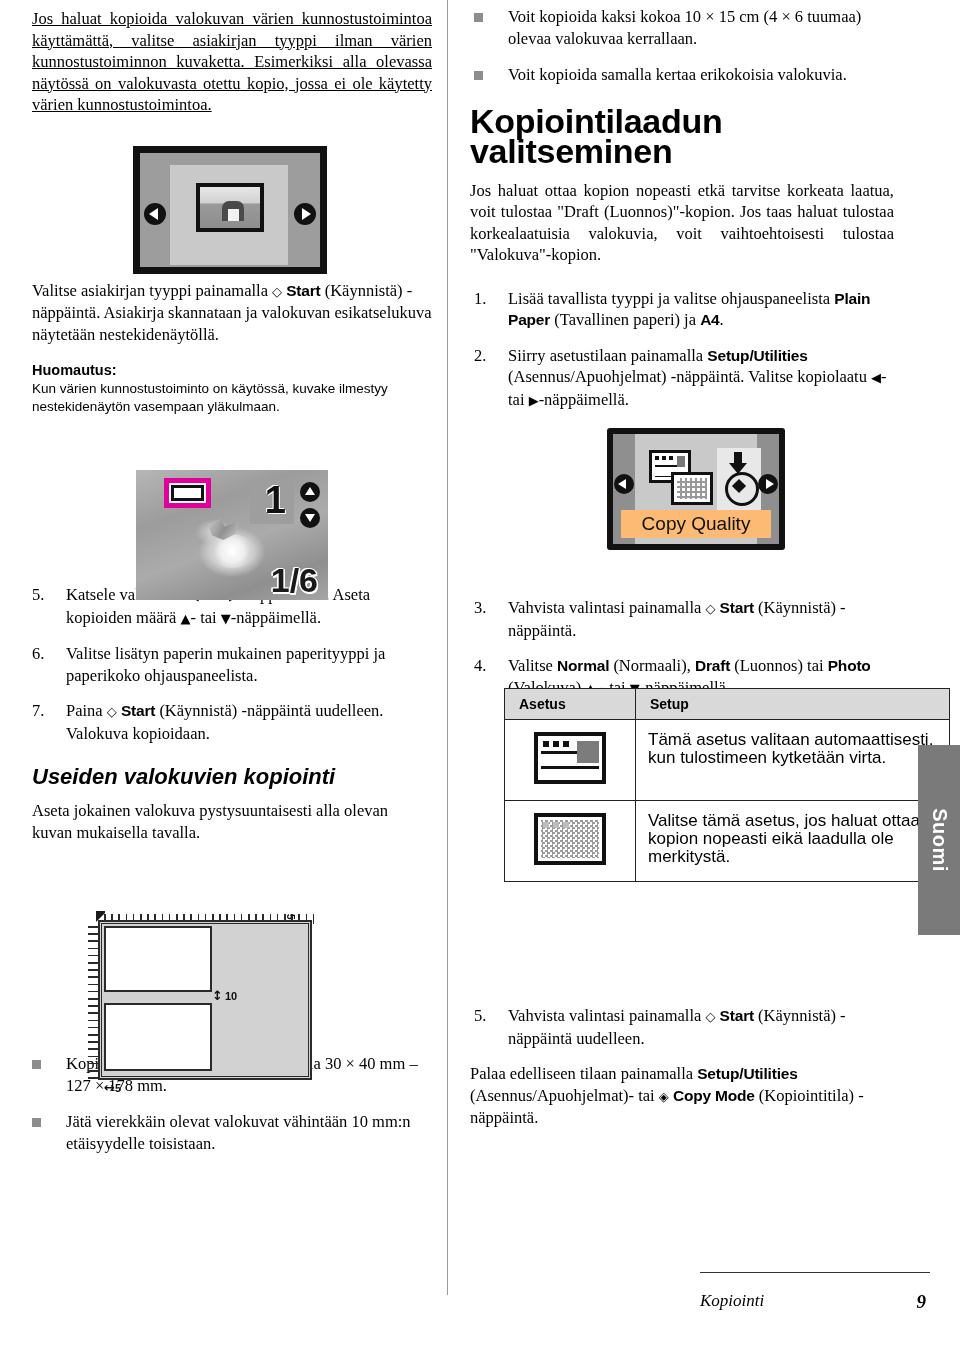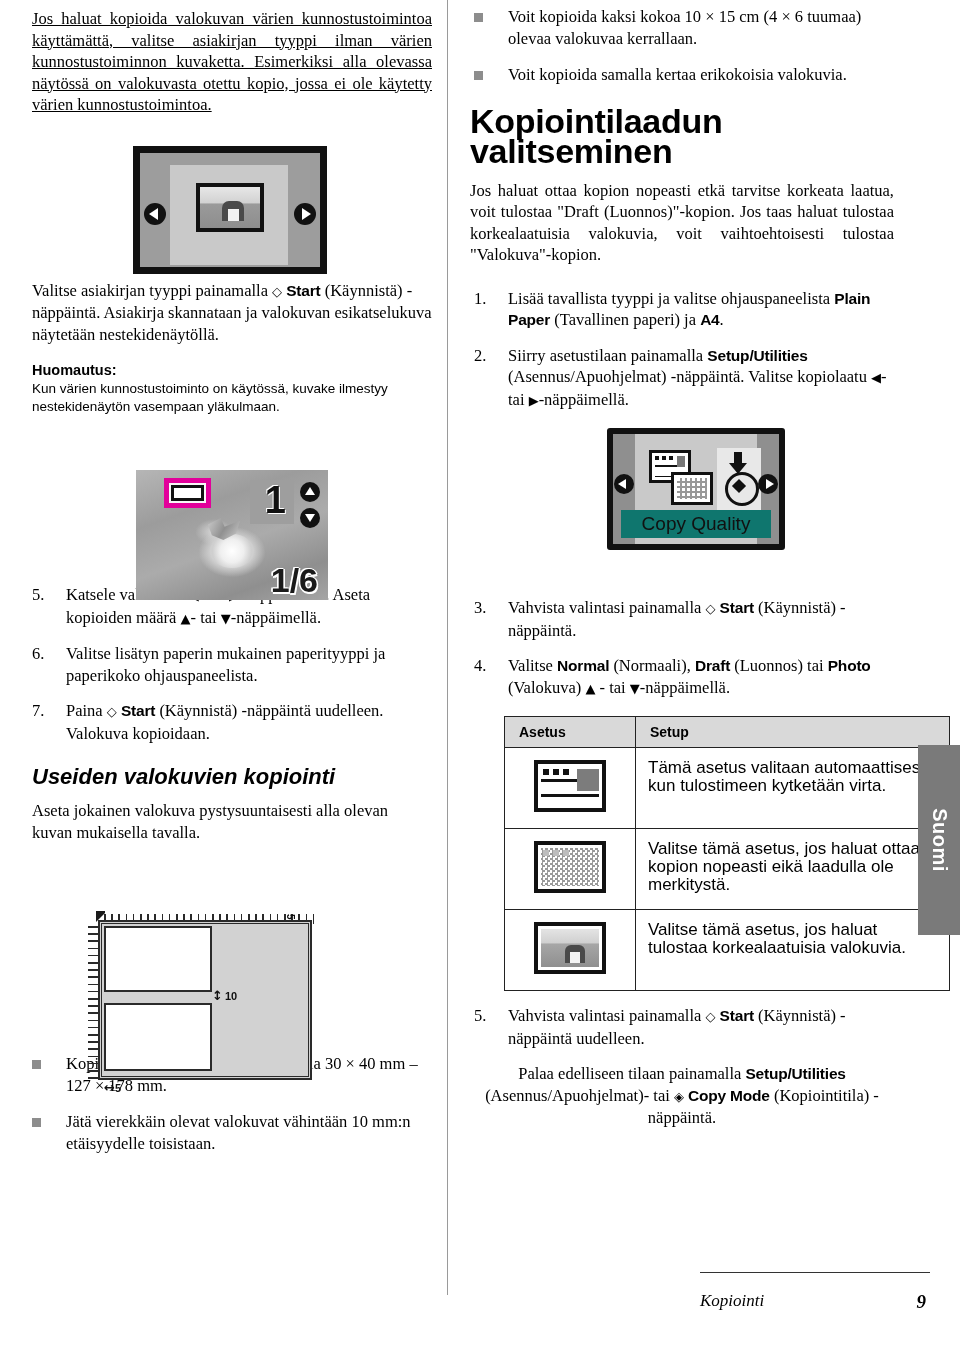"Copy Quality" .lcd3 .label { background: #0f766e -> #fdba74 }
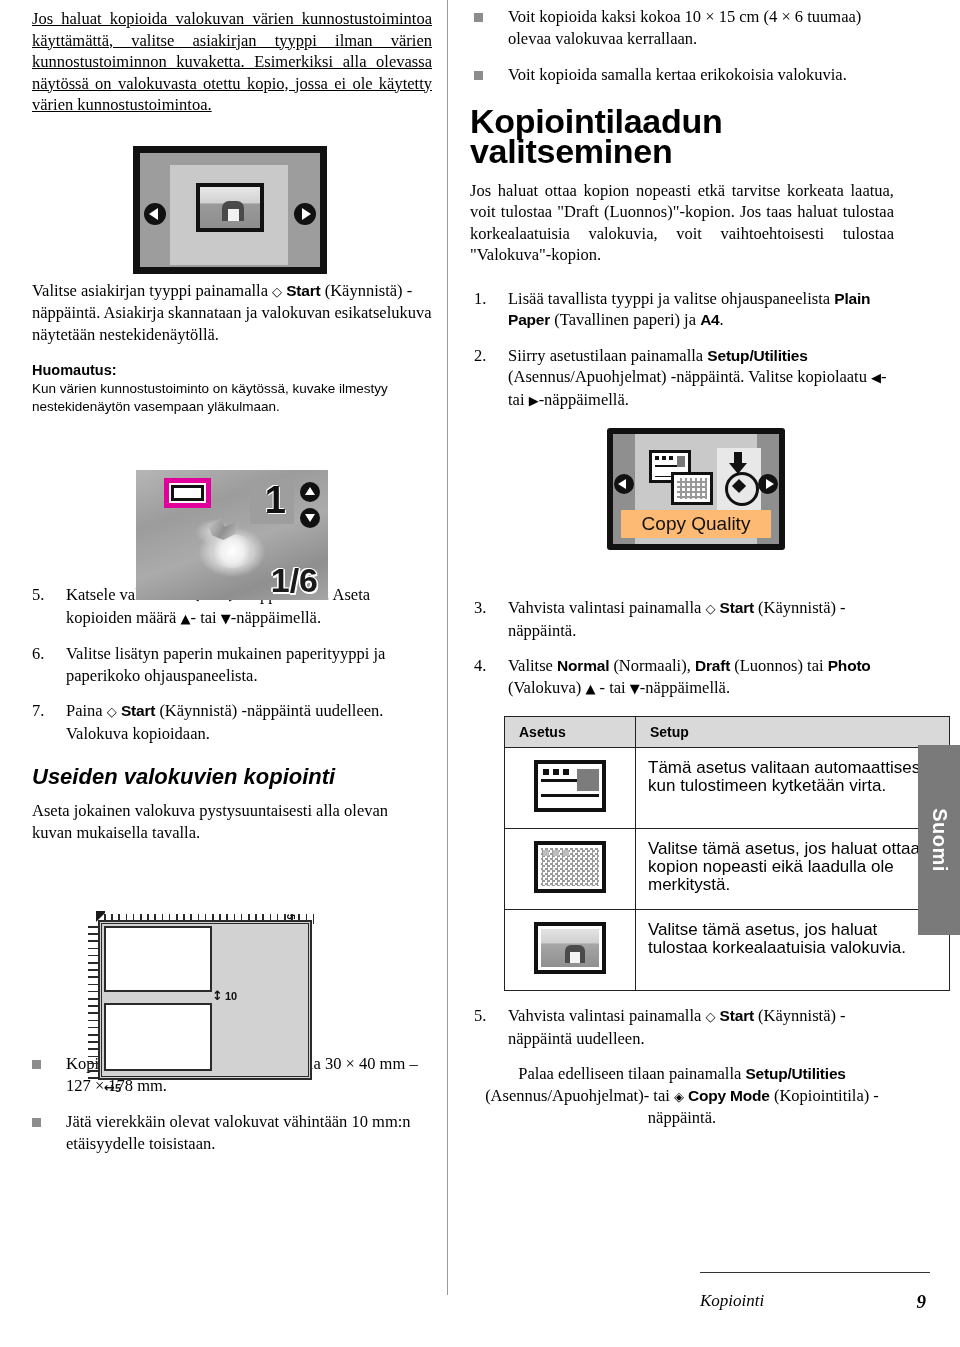"Asetus" .tbl { top: 716px -> 688px }
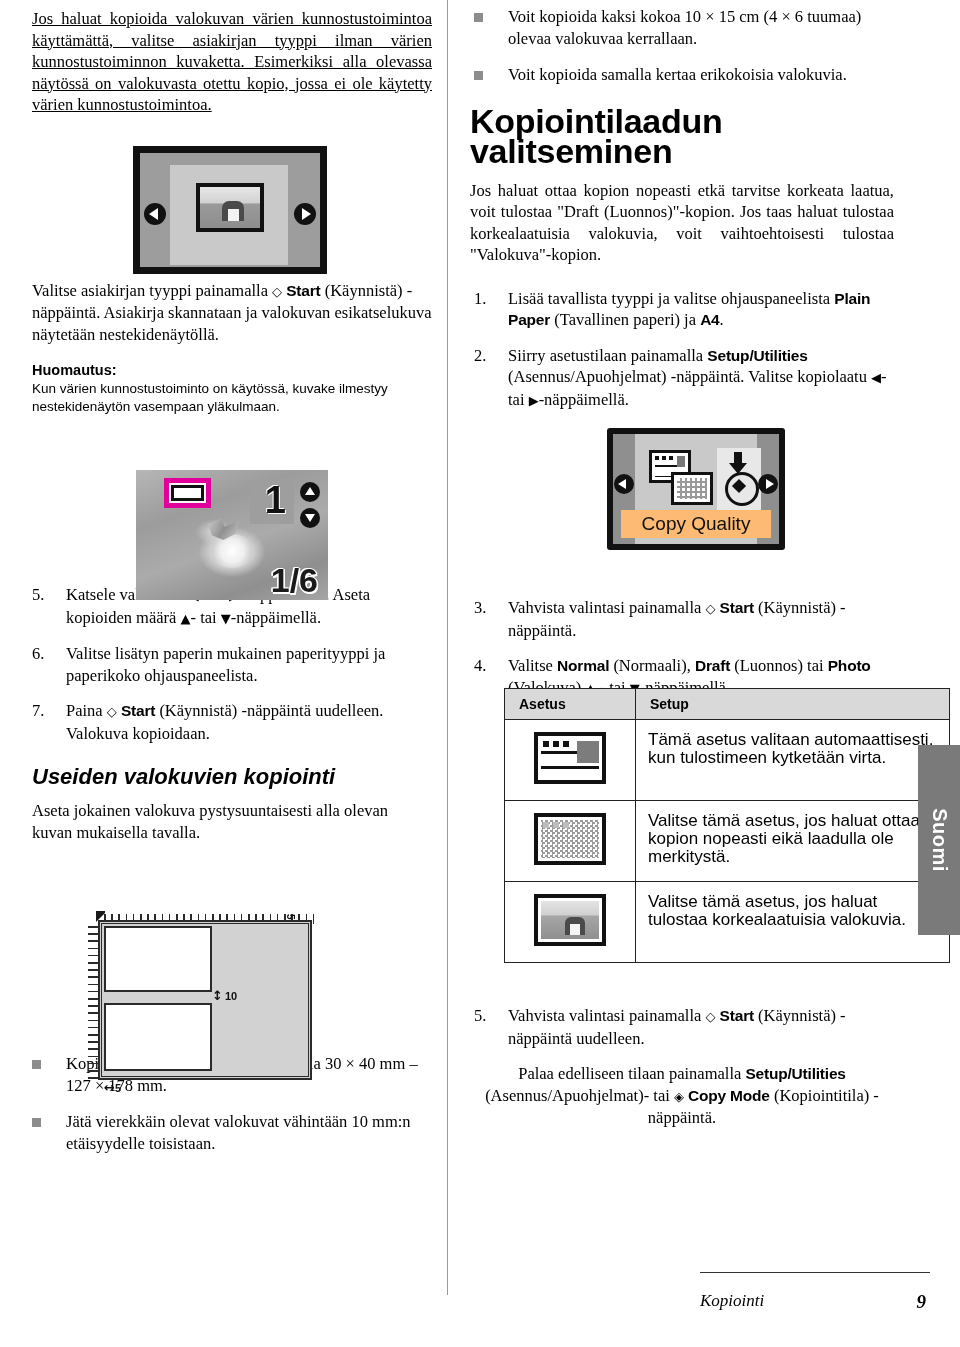"Valitse tämä asetus, jos haluat tulostaa" tr { html: <tr> <td><span><span></span></span></td> <td>Valitse tämä asetus, jos haluat tulostaa korkealaatuisia valokuvia.</td> </tr> -> none }
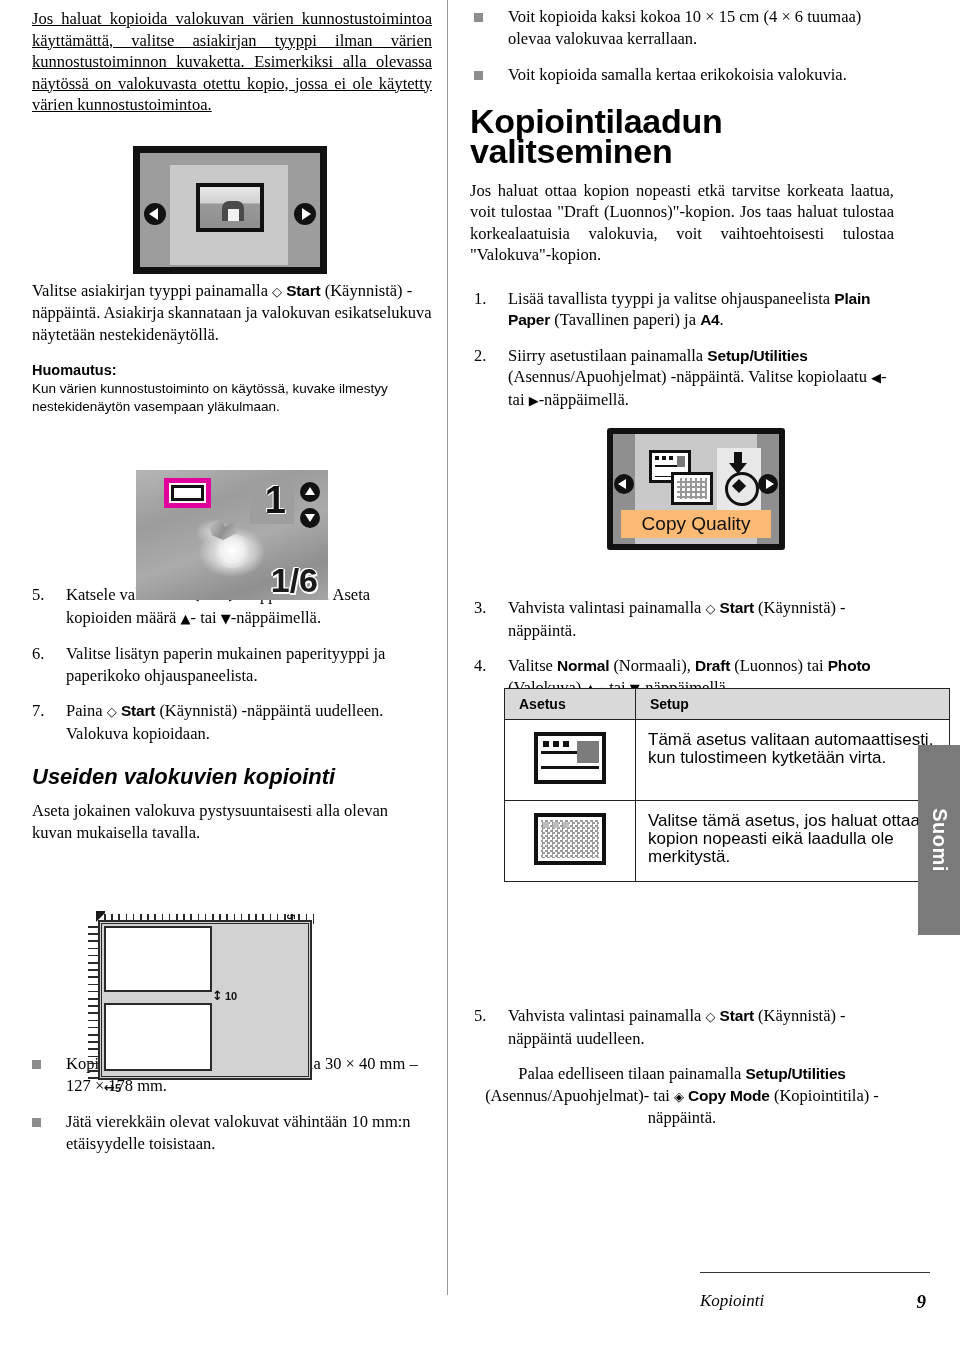"Palaa edelliseen tilaan painamalla" p.para { text-align: center -> none }
